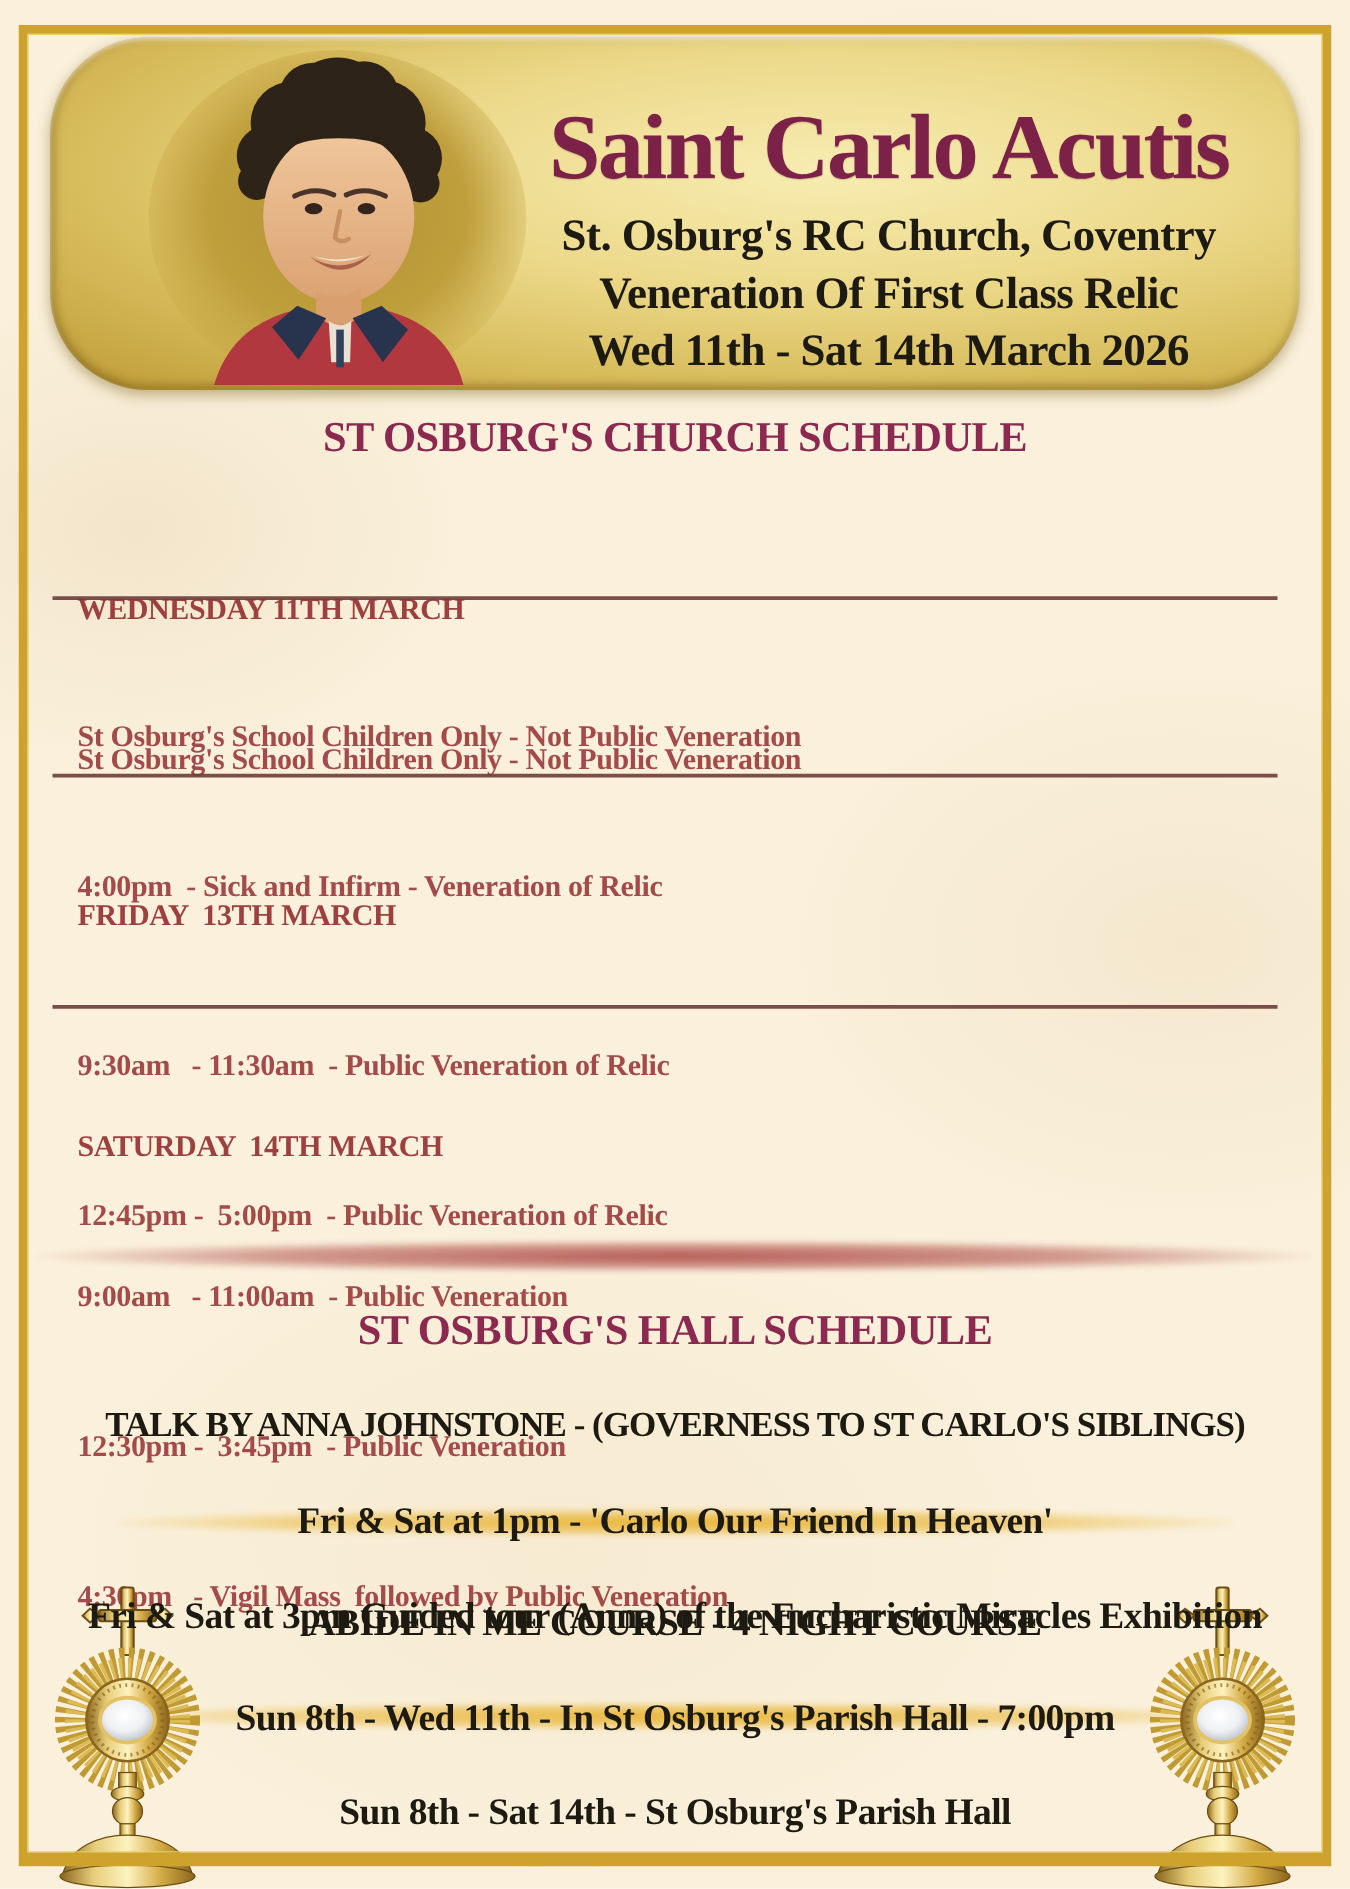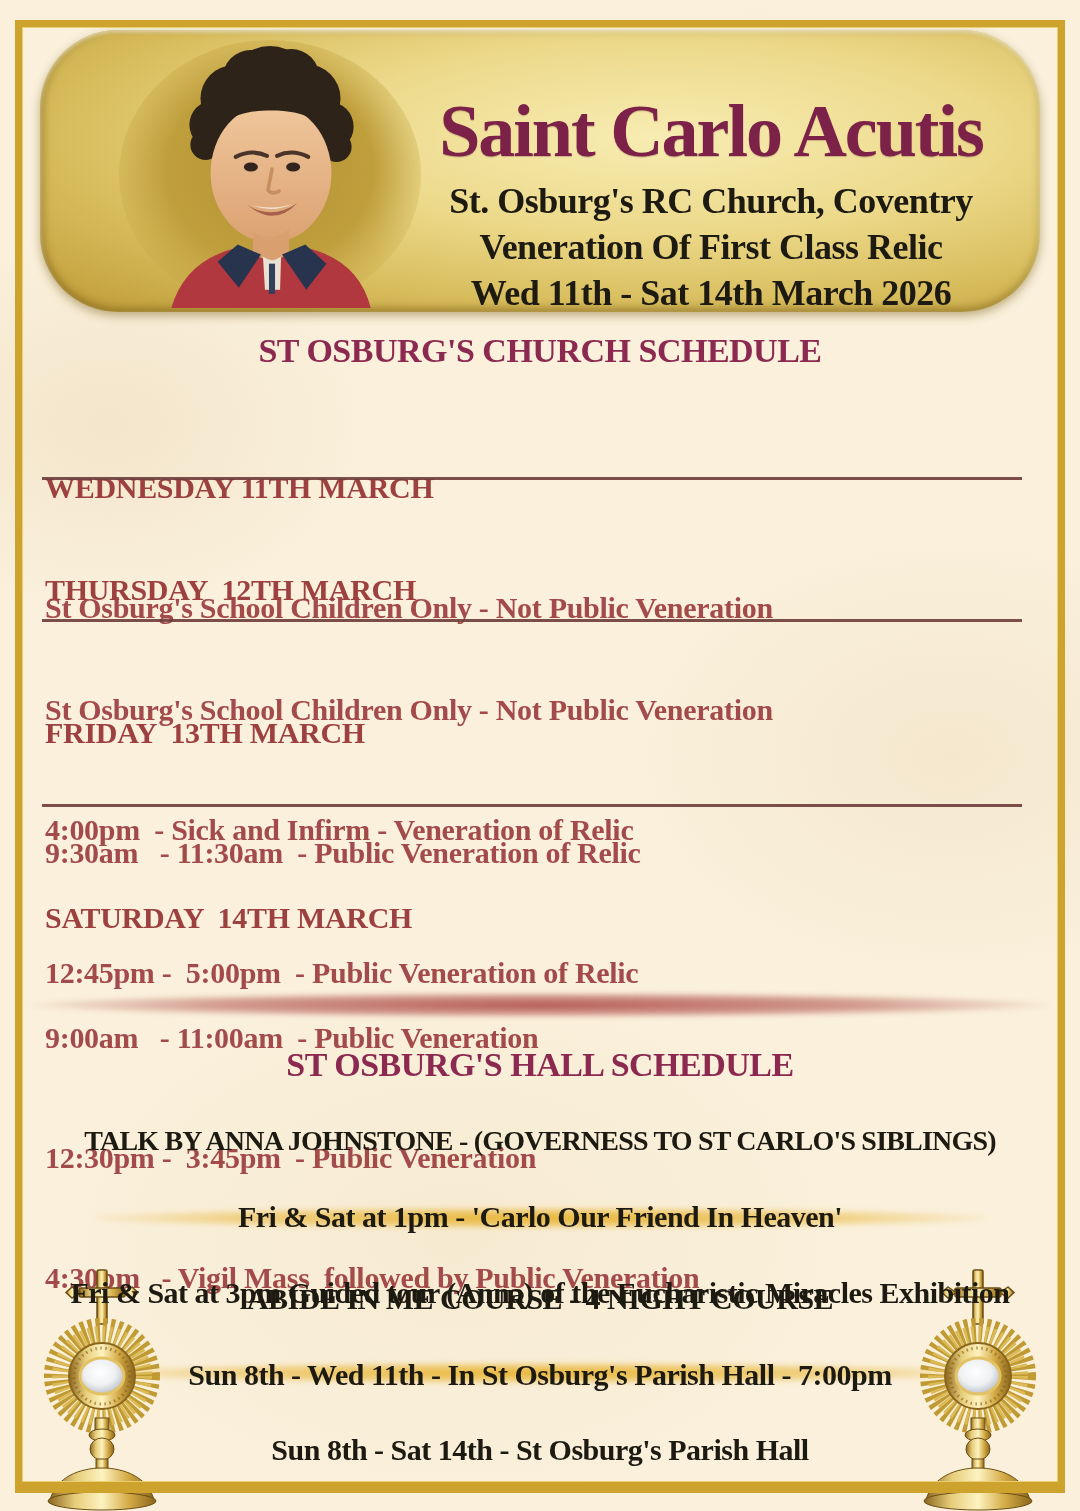"Saint Carlo Acutis" .banner-texts { top: 64px -> 51px }
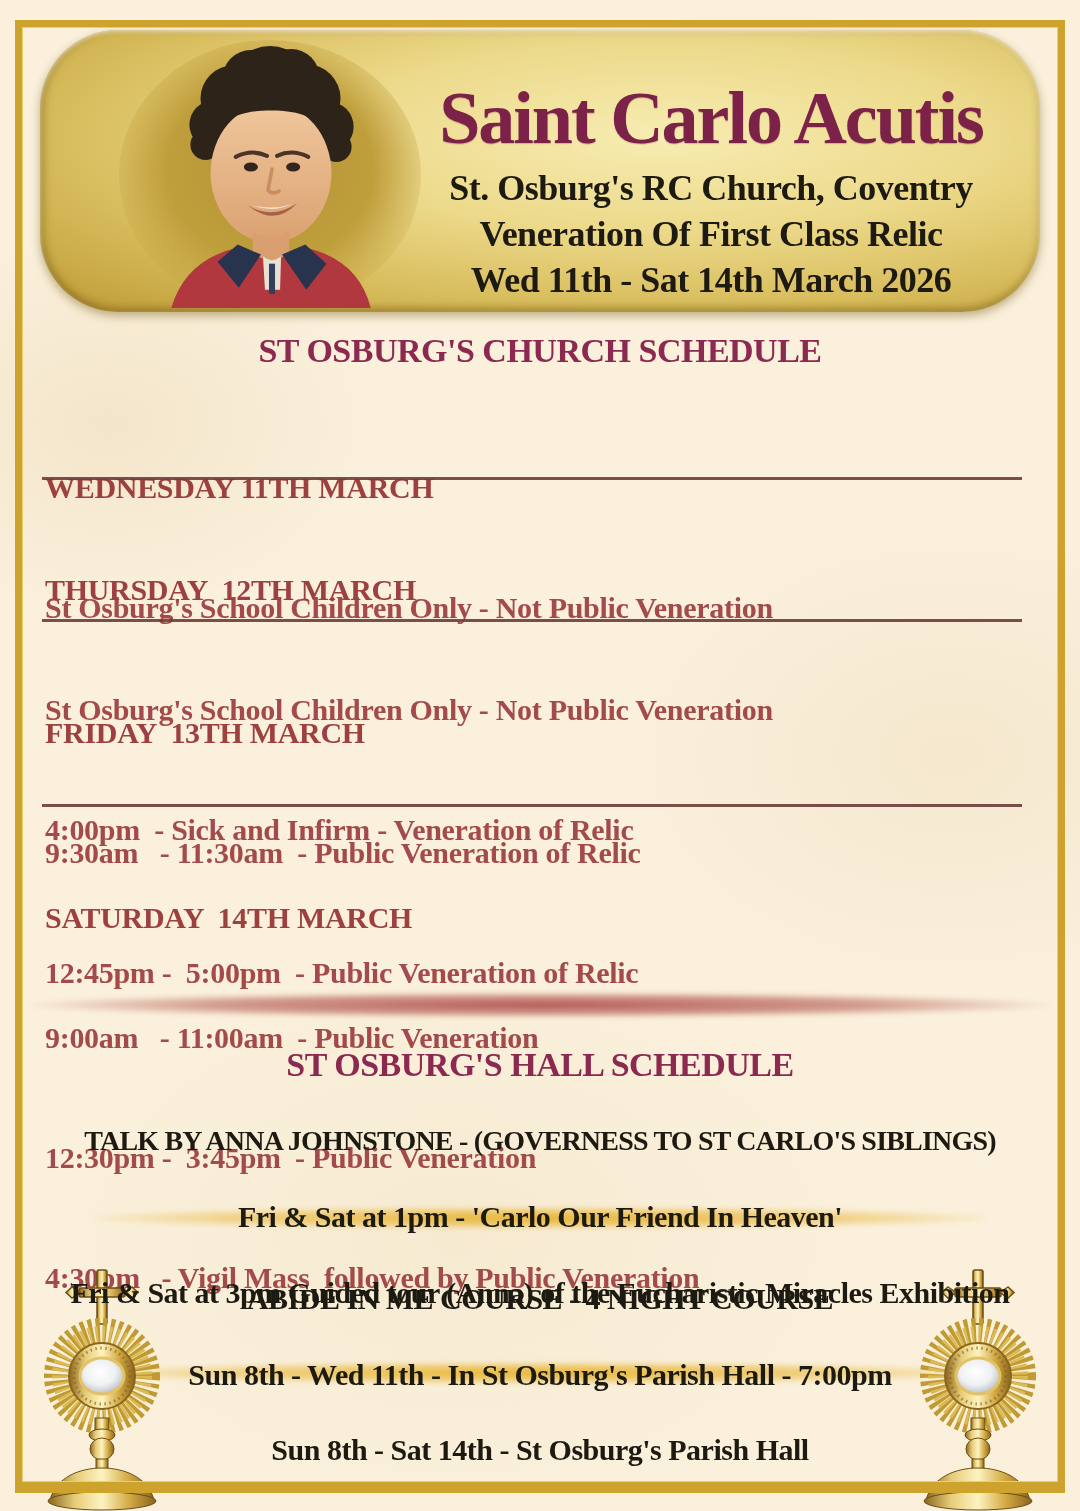"WEDNESDAY 11TH MARCH" .day-block { font-size: 30px -> 24px; left: 45px -> 62px }
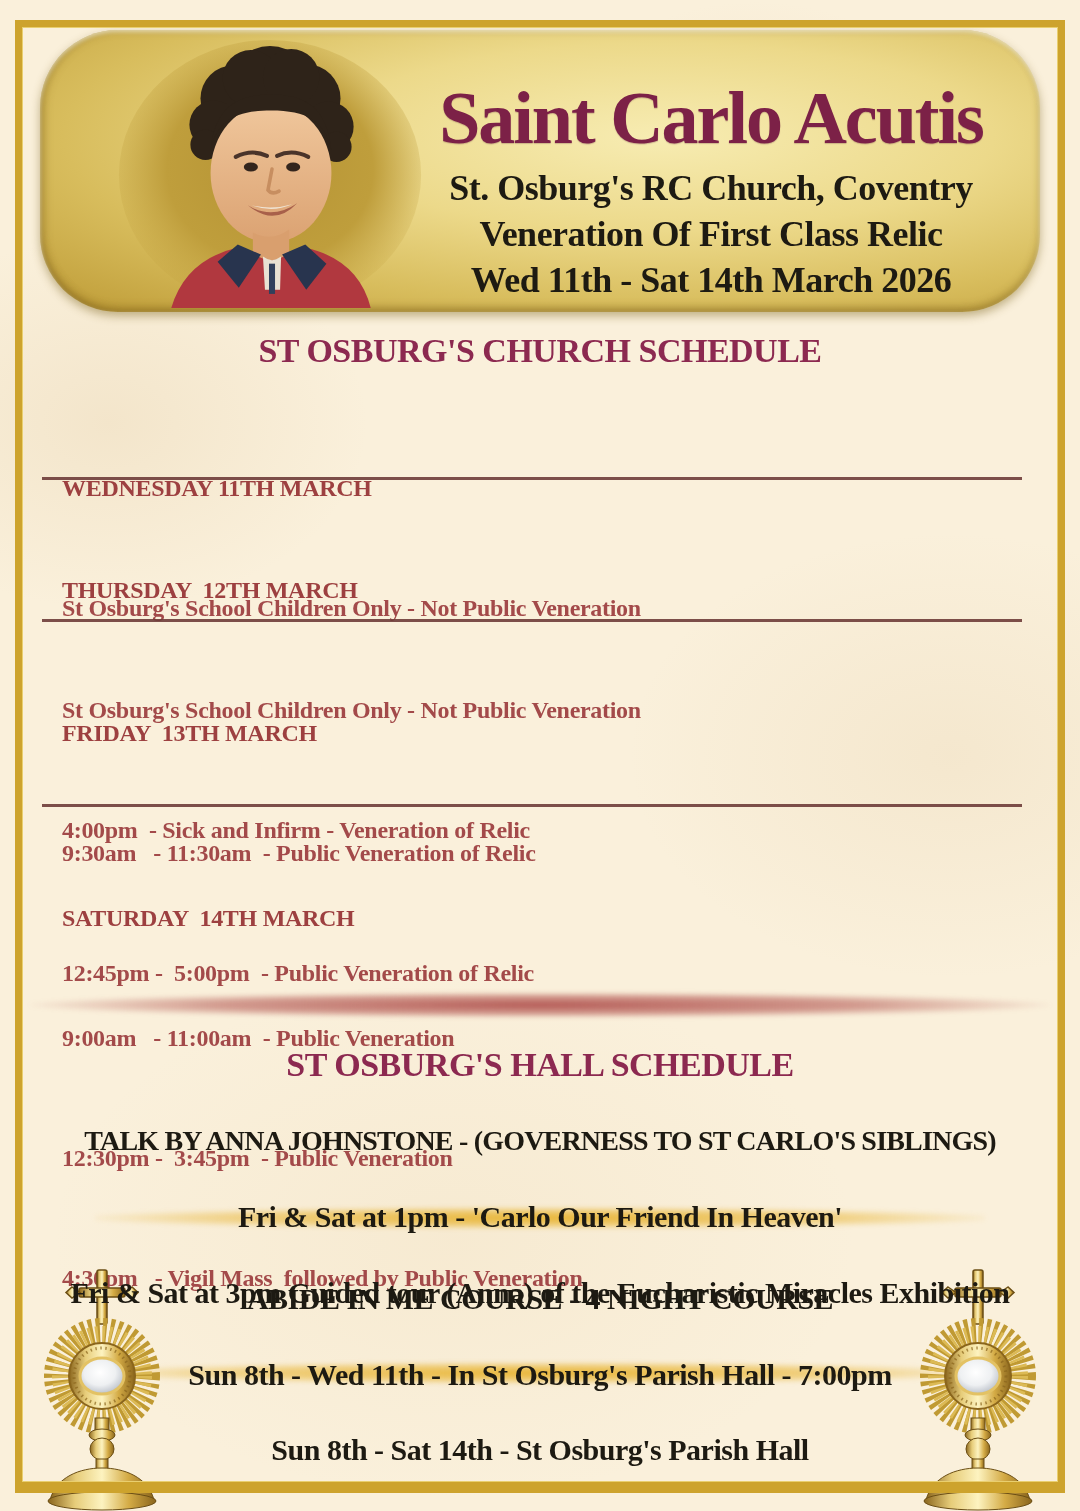"THURSDAY 12TH MARCH" div.day-title { html: <div>THURSDAY 12TH MARCH</div> -> none }
